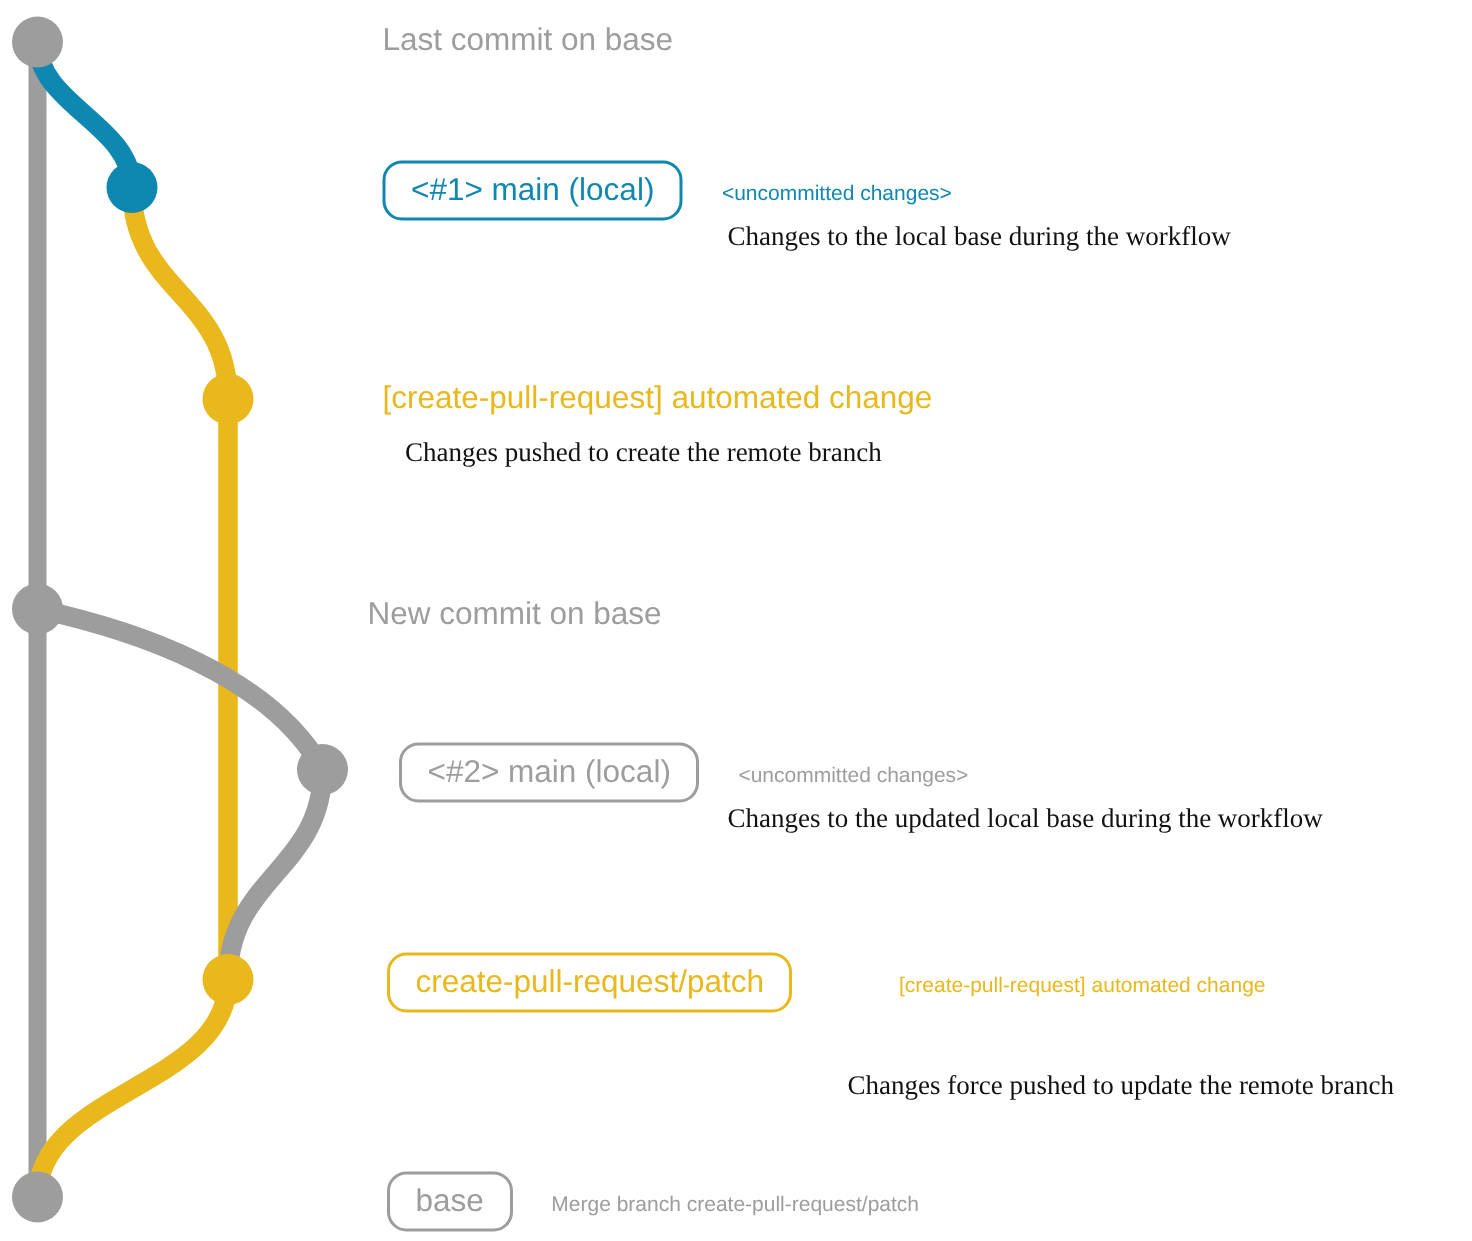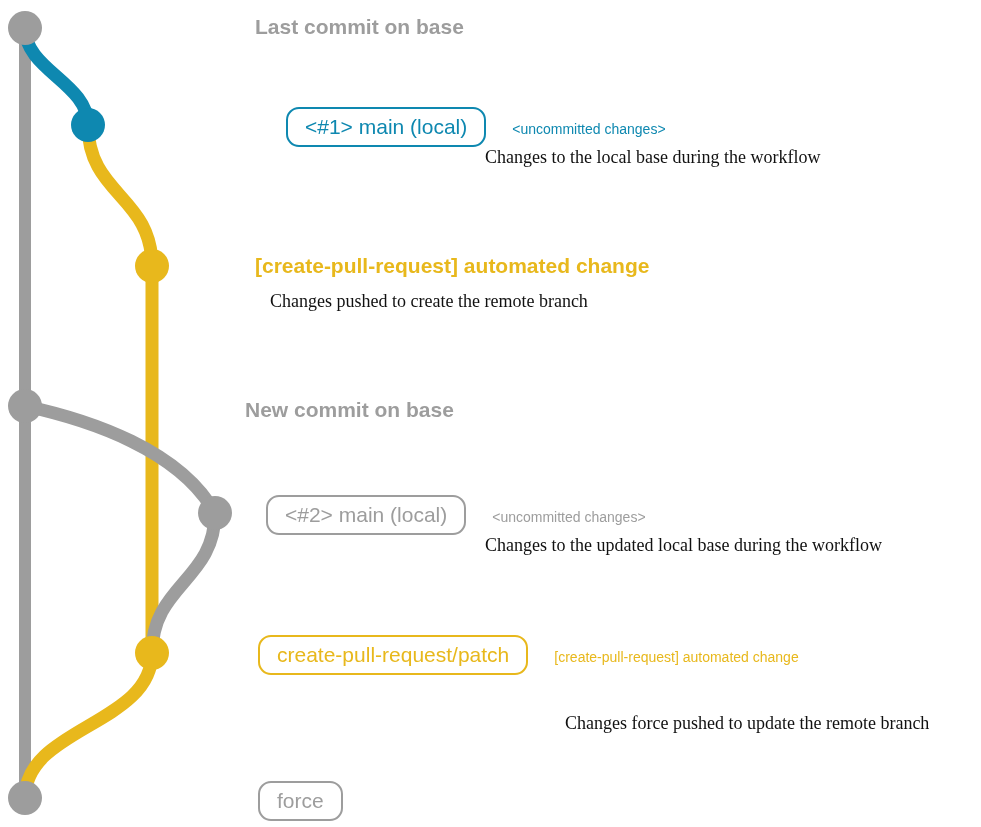"Last commit on base" .subject { font-weight: bold -> none }
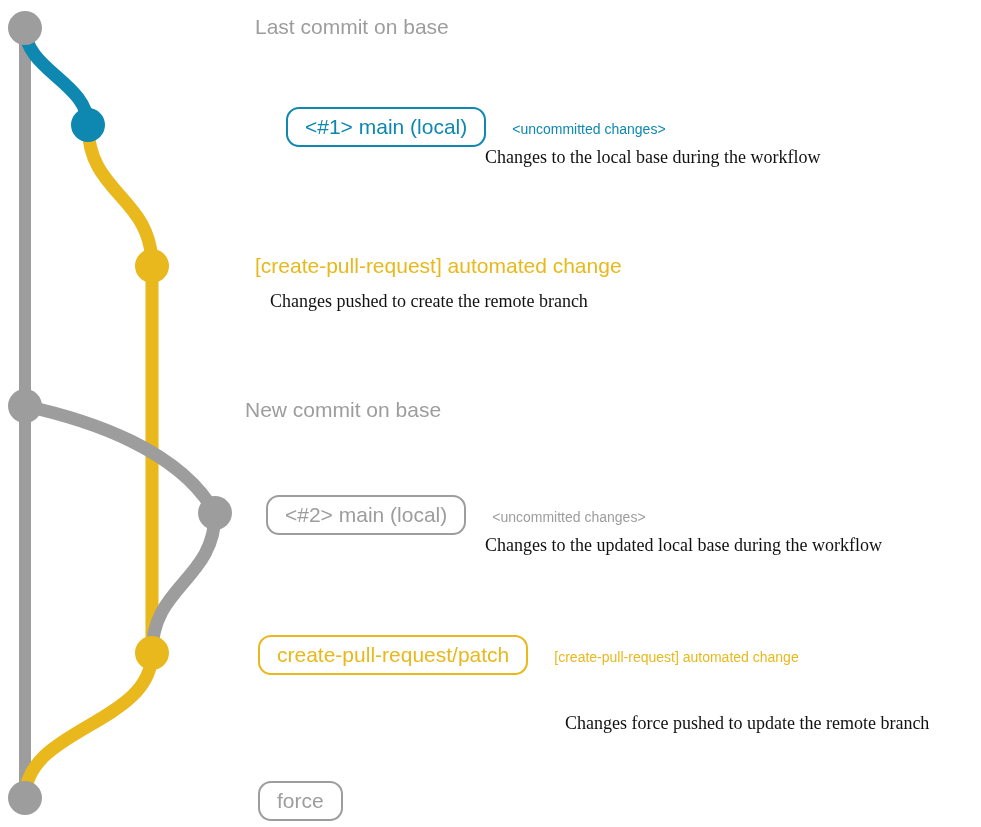"<#1> main (local)" .badge.blue { margin-left: 31px -> none }
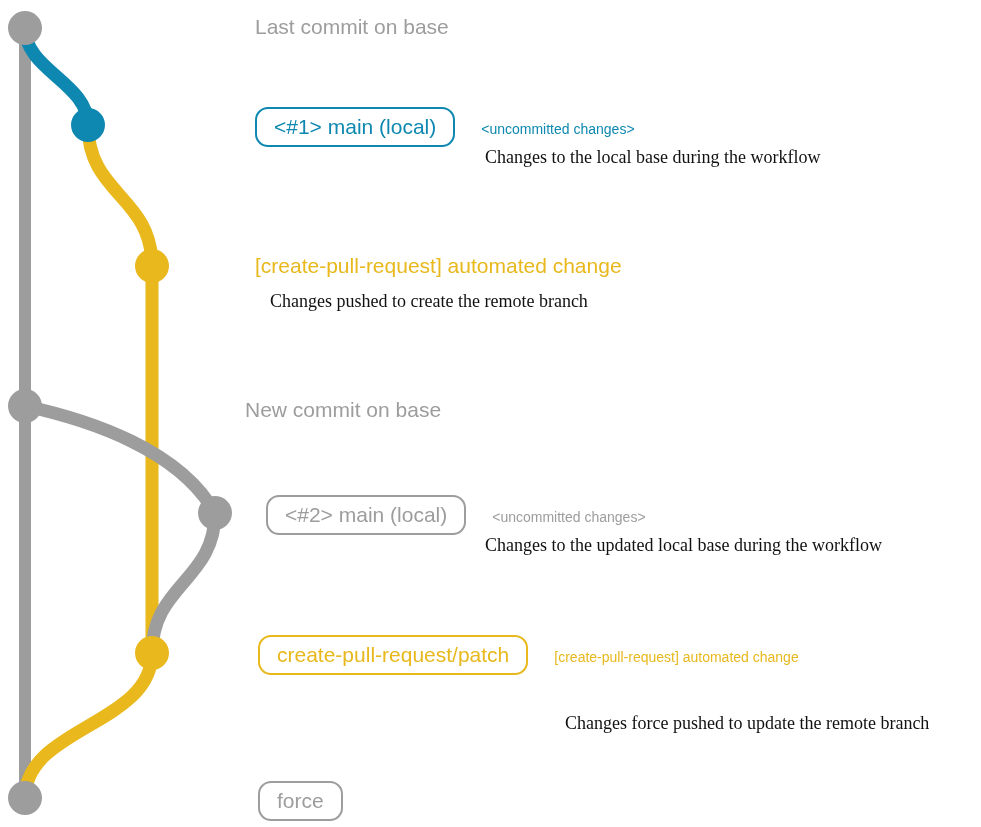"create-pull-request/patch" div.row { gap: none -> 45px }
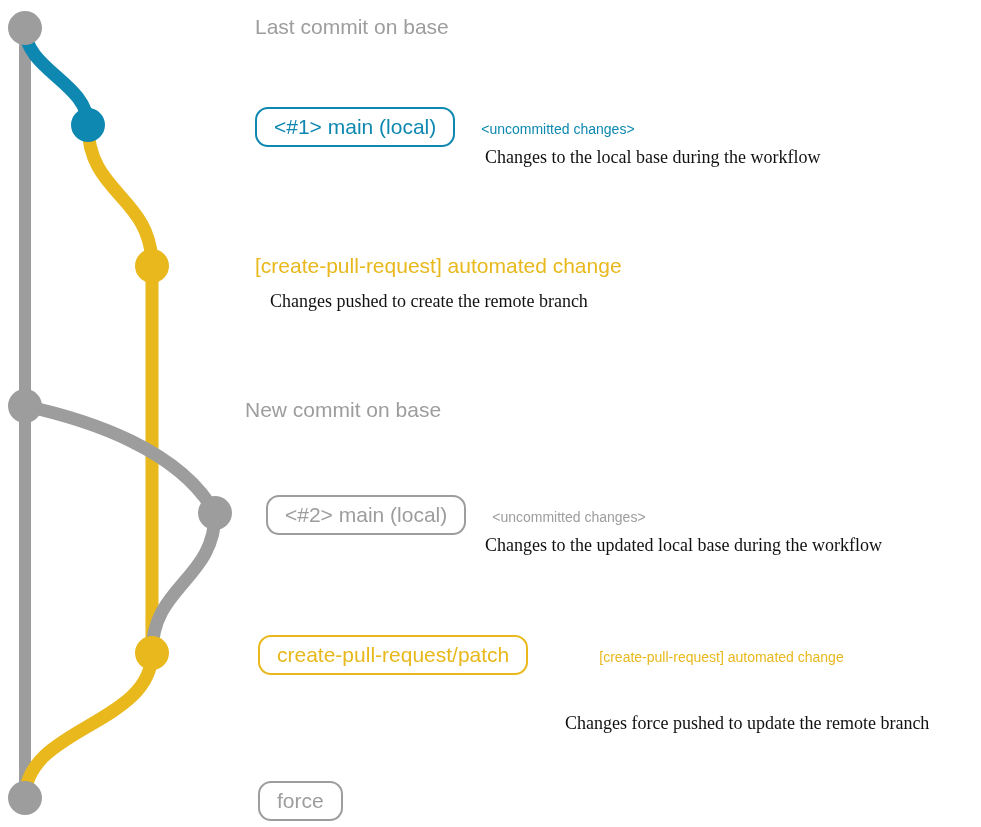"force" span.badge { text: force -> base }
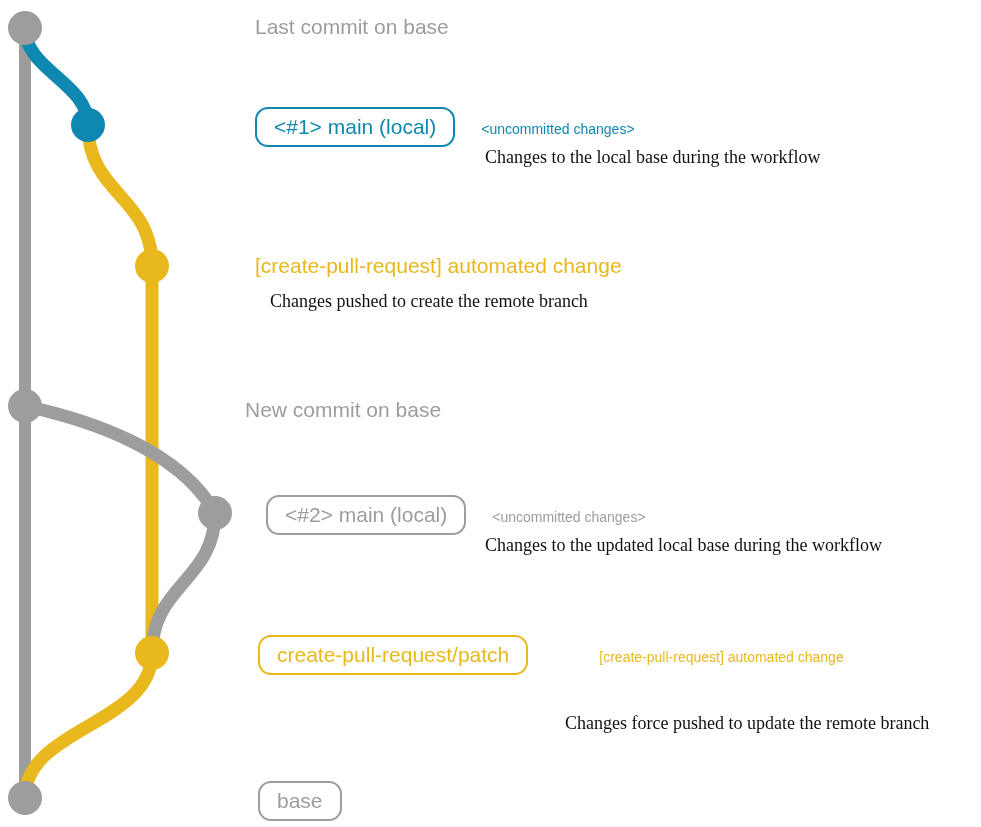"Merge branch create-pull-request/patch" span.badge-subject { html: none -> <span>Merge branch create-pull-request/patch</span> }
